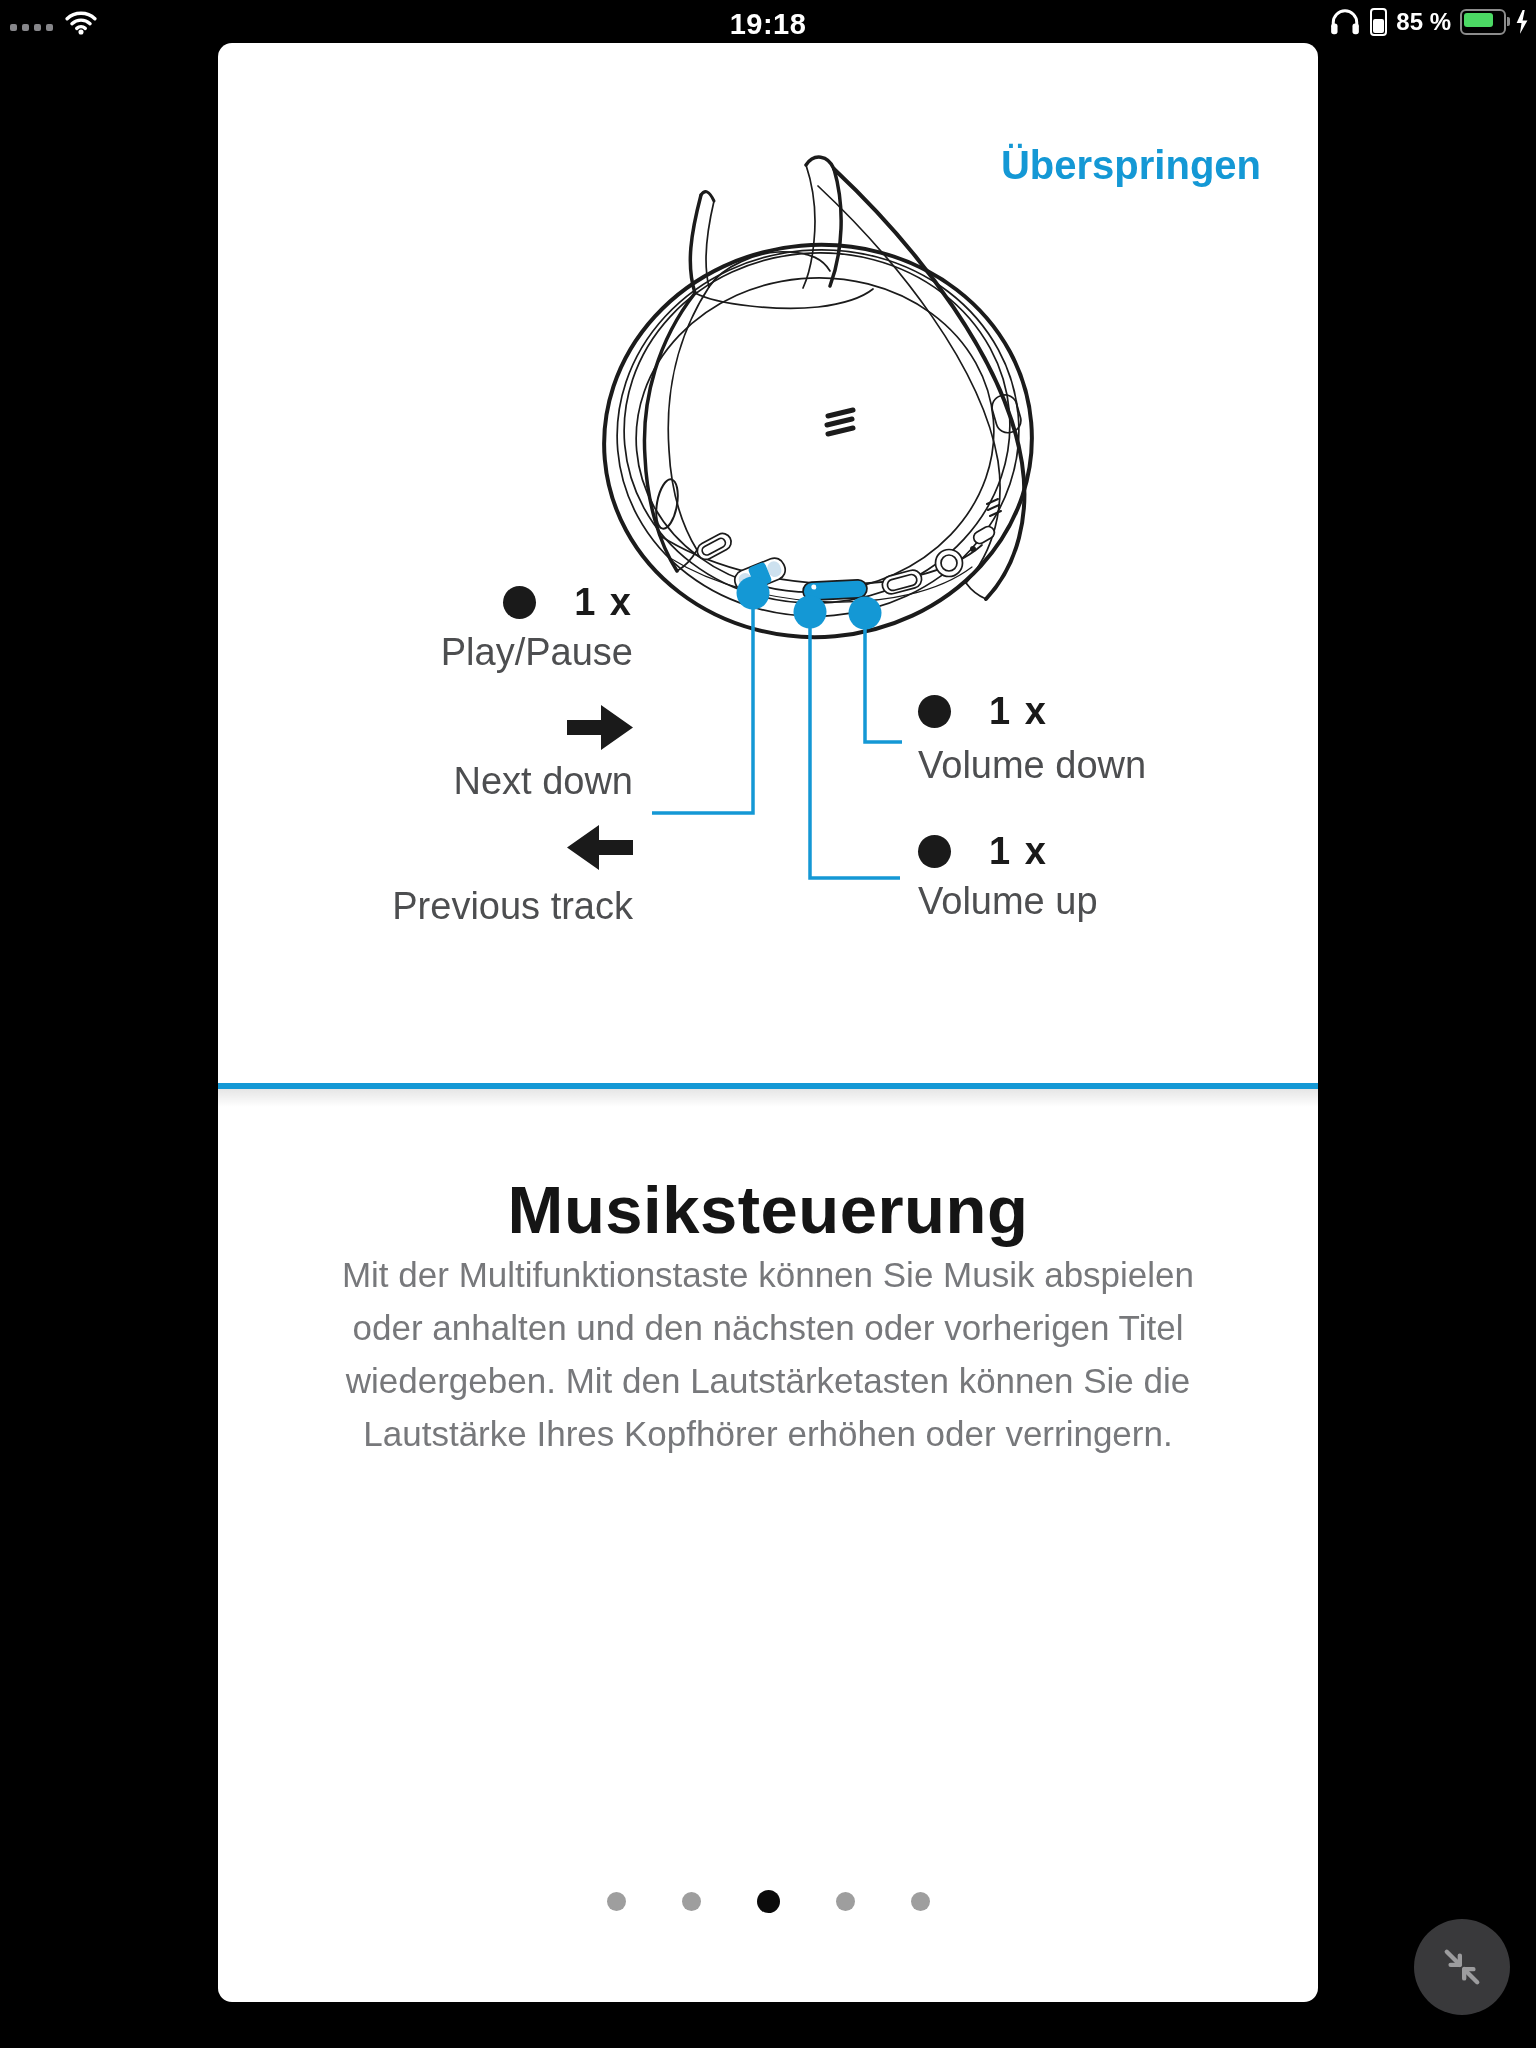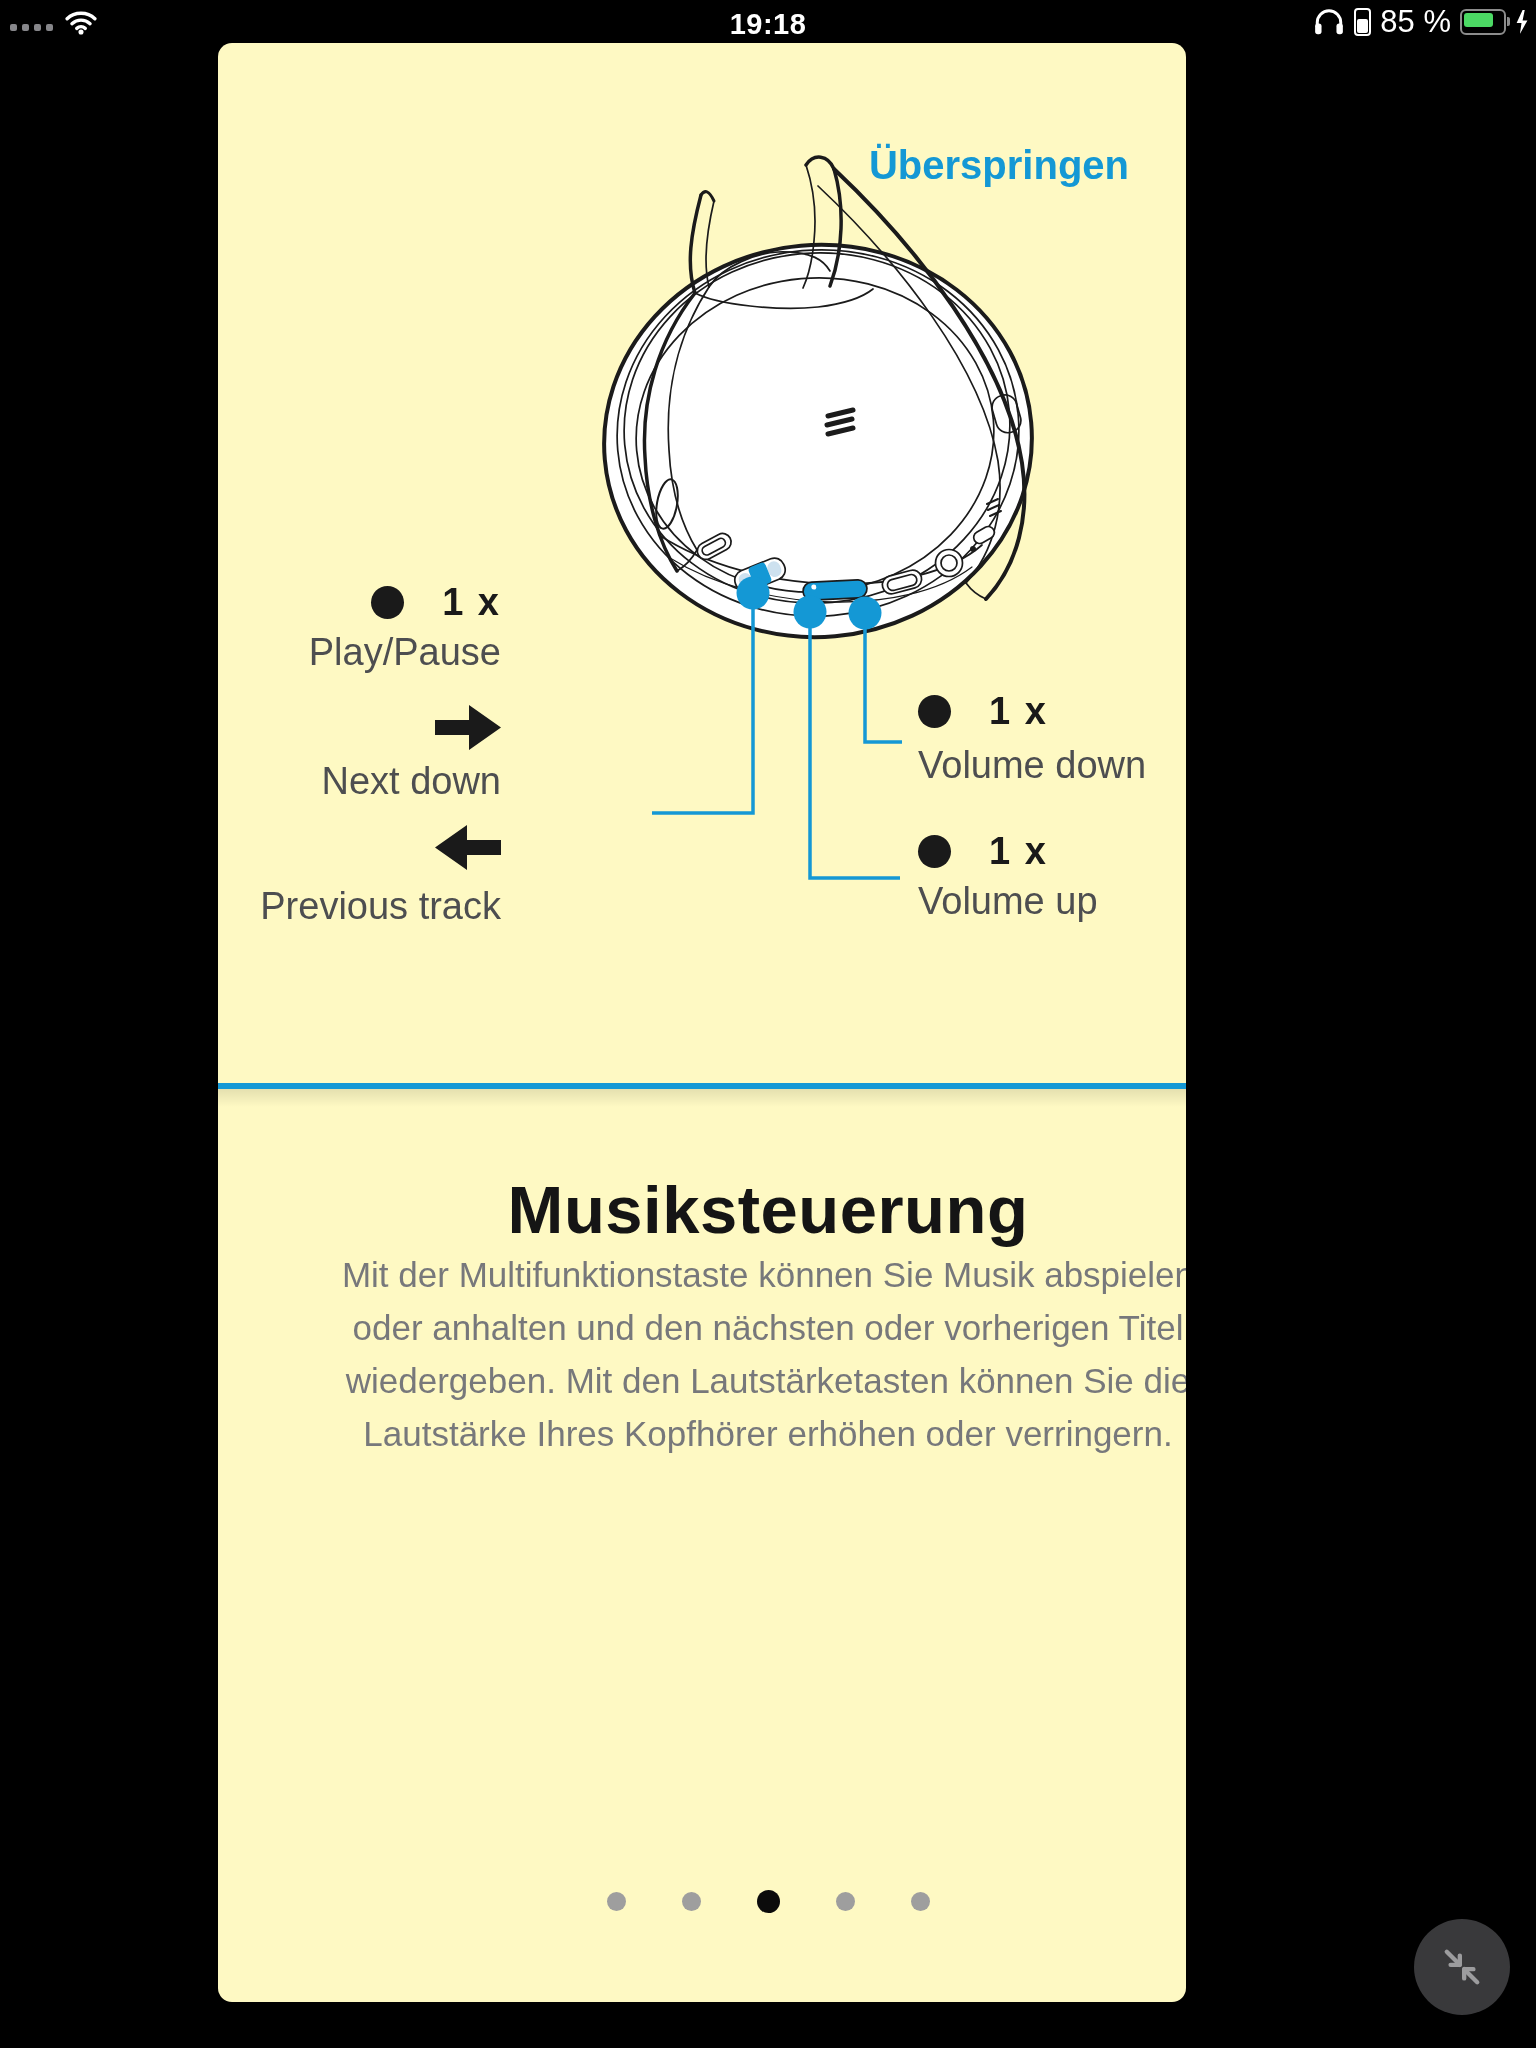"85 %" .sb-pct { font-size: 31px -> 24px; font-weight: 400 -> 700 }
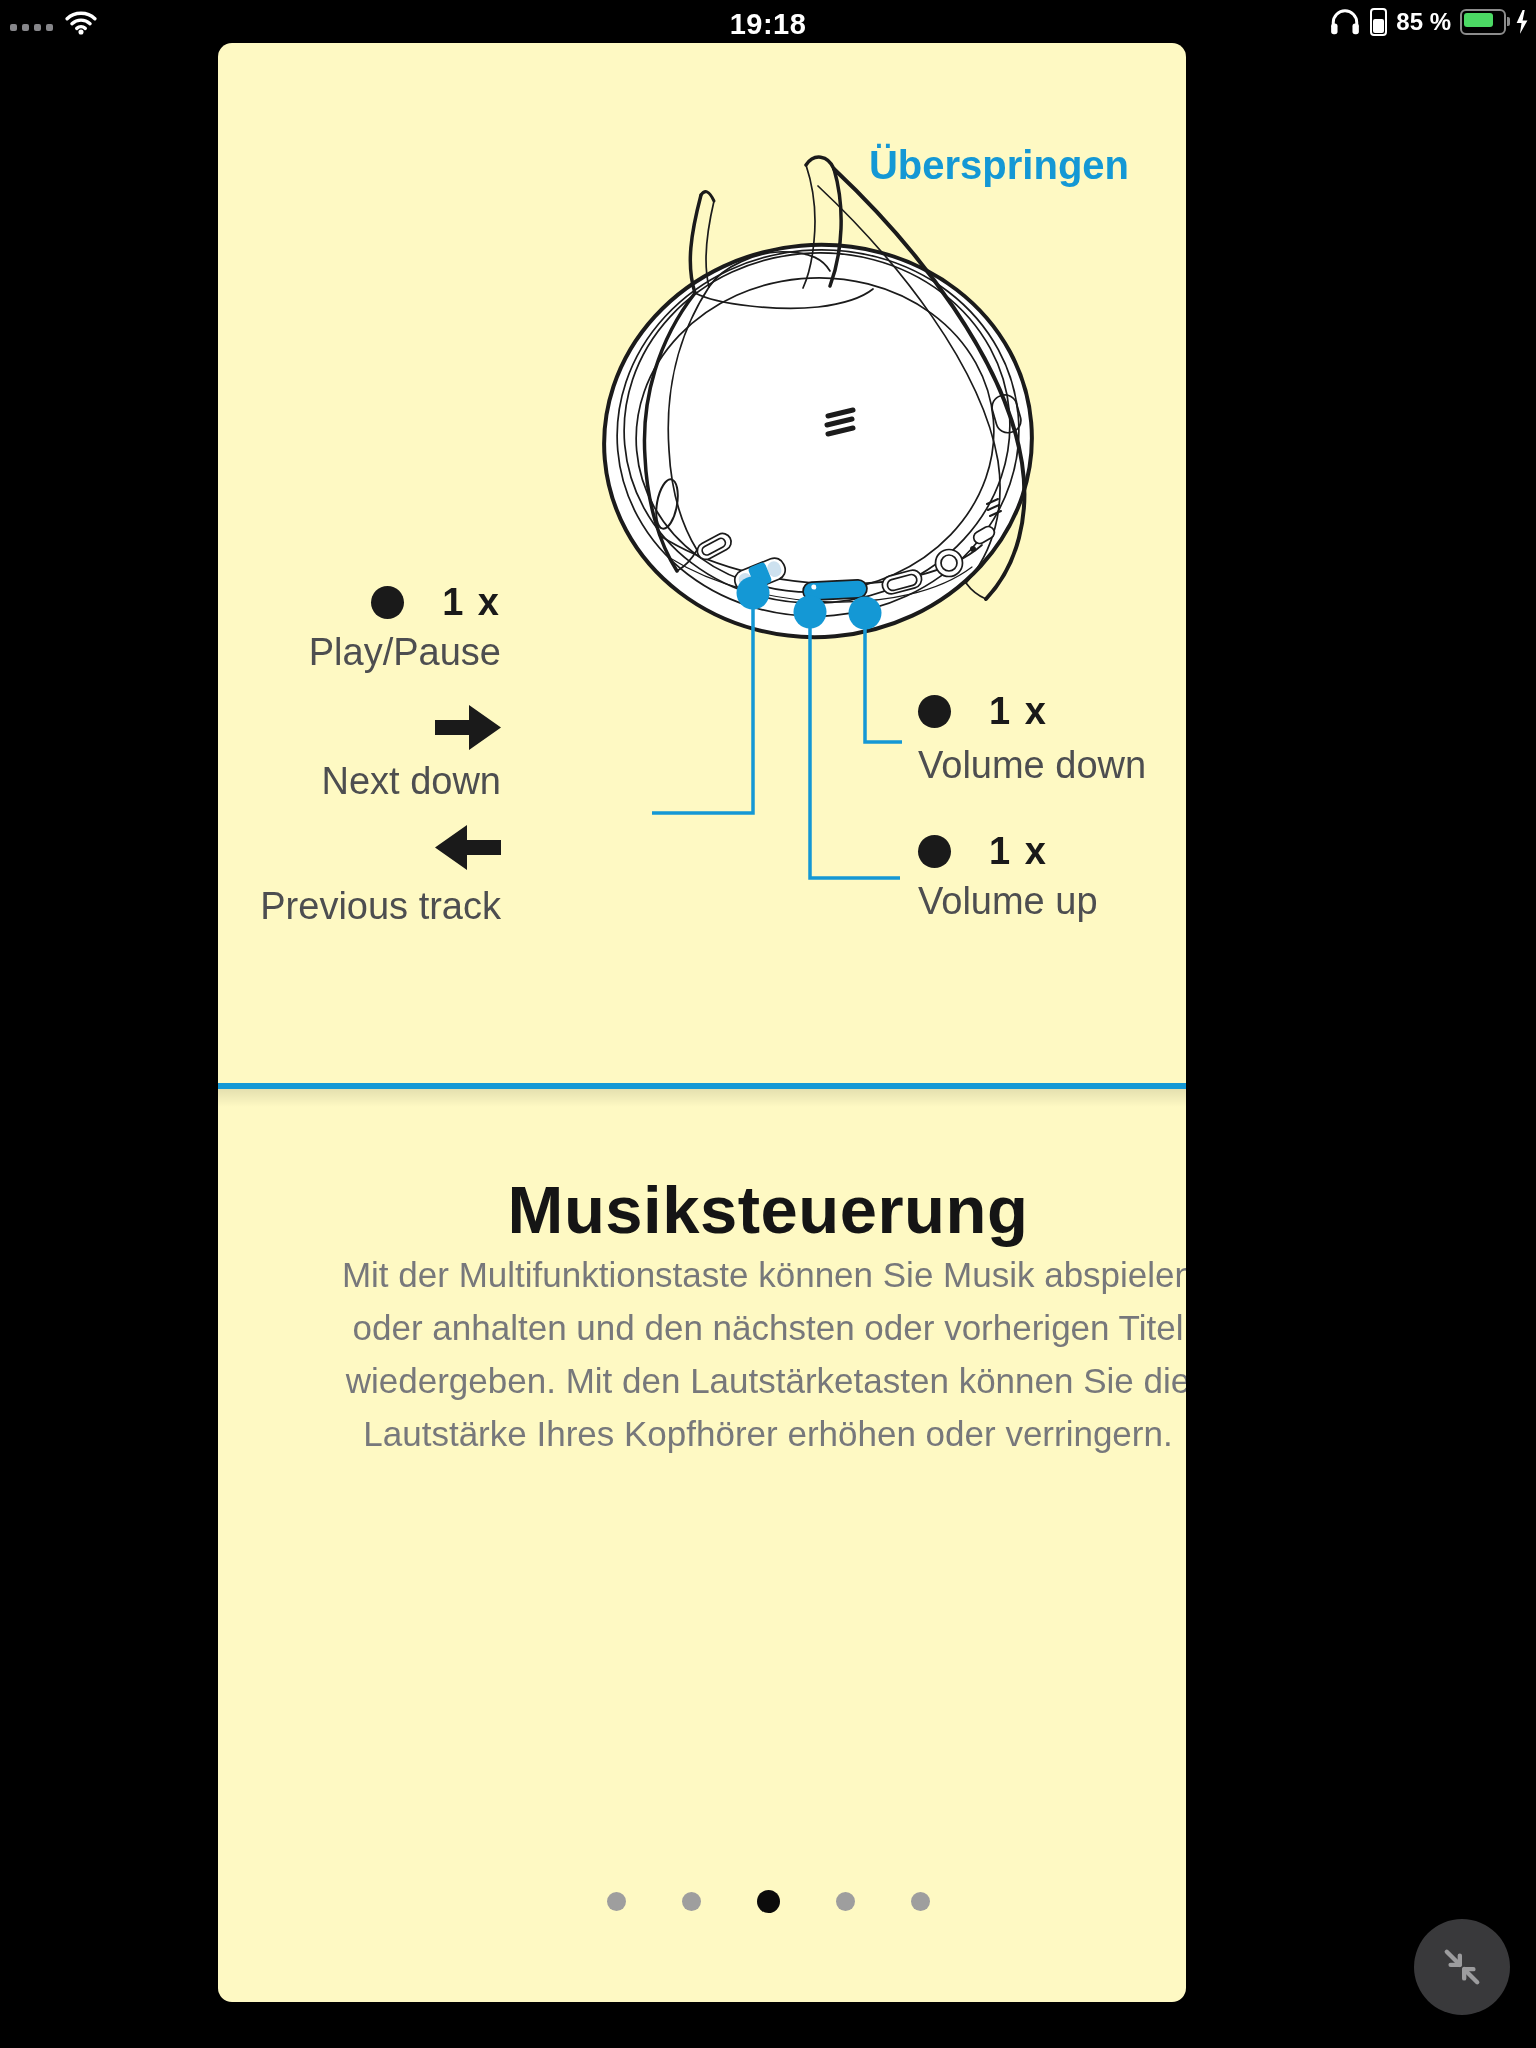"Überspringen" .card { background: #fef9c3 -> #ffffff; width: 968px -> 1100px }
